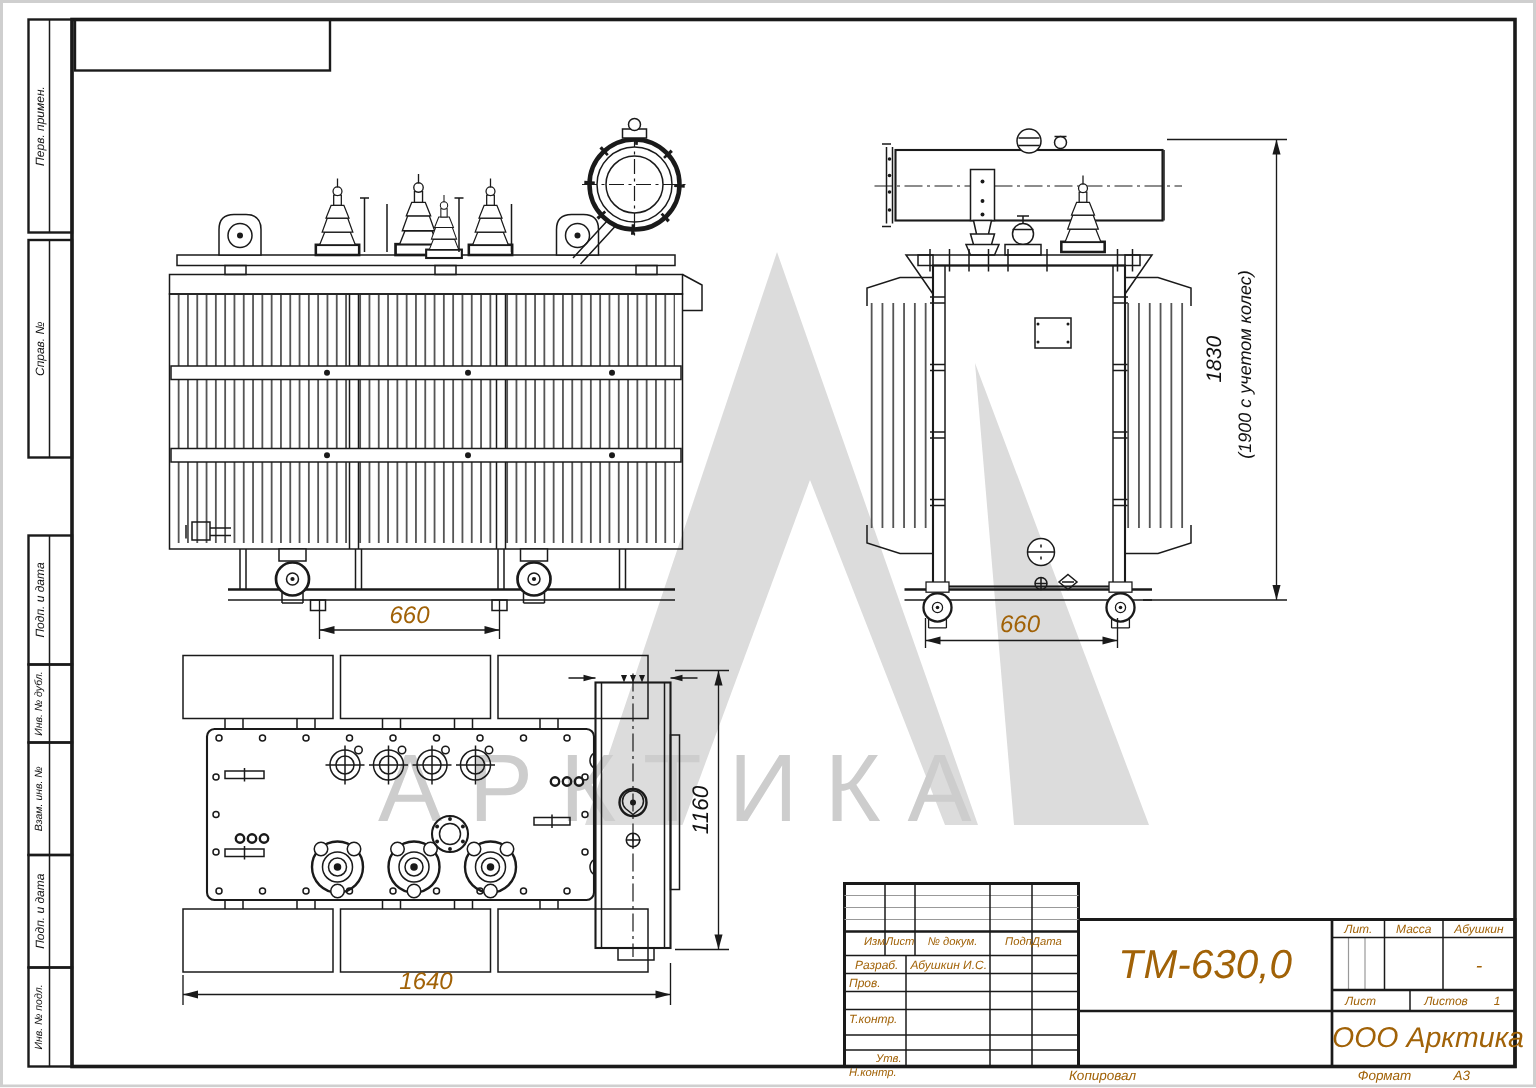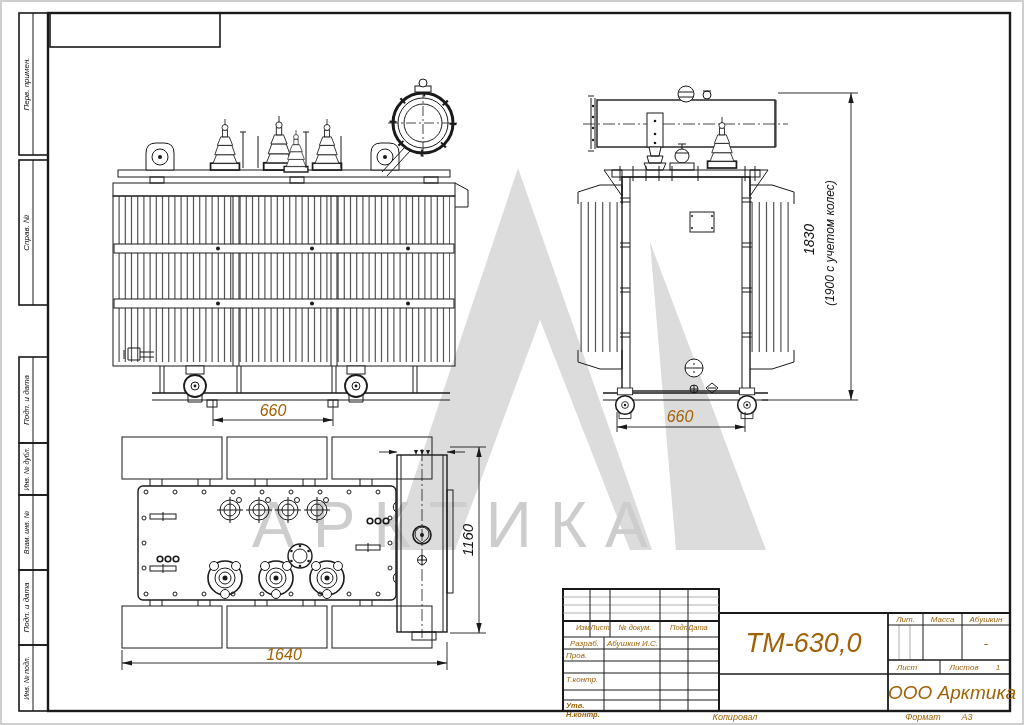"Утв." div.t { font-weight: bold -> none; left: 566px -> 584px }
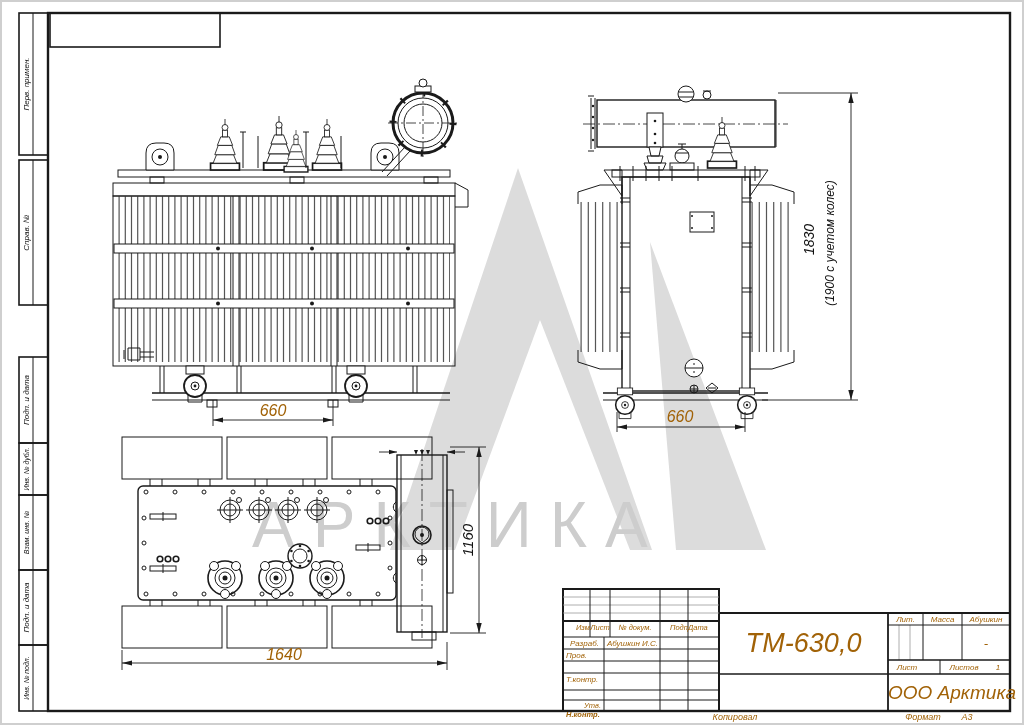"Н.контр." div.t { font-weight: bold -> none }
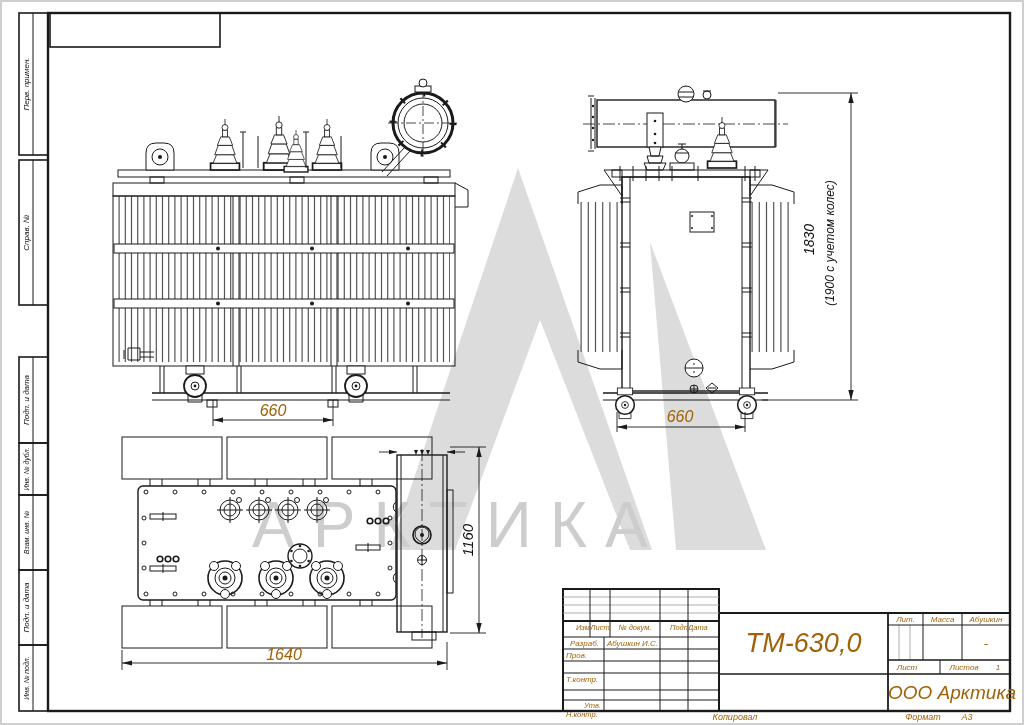"А3" div.t { text-align: none -> right }
